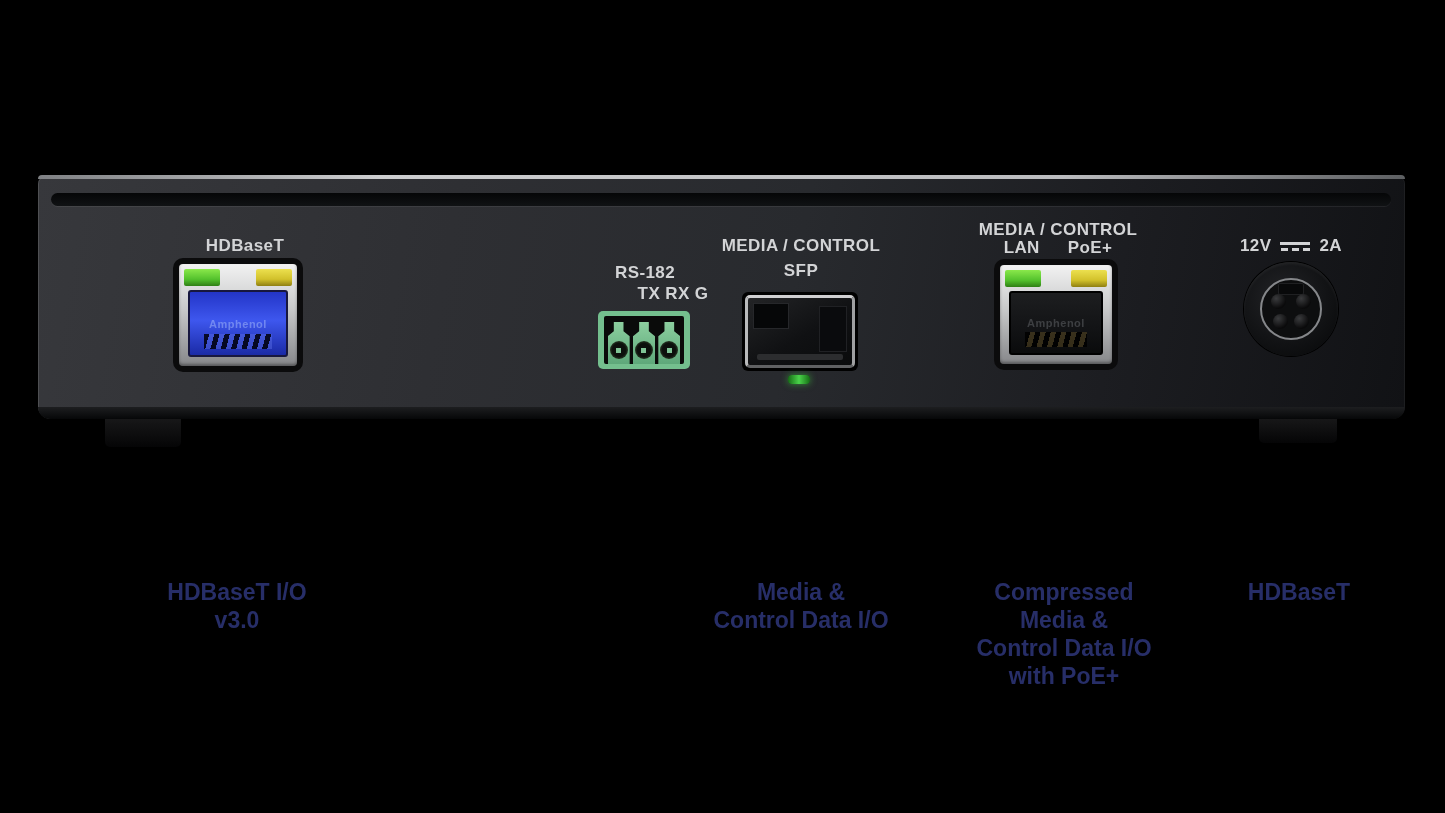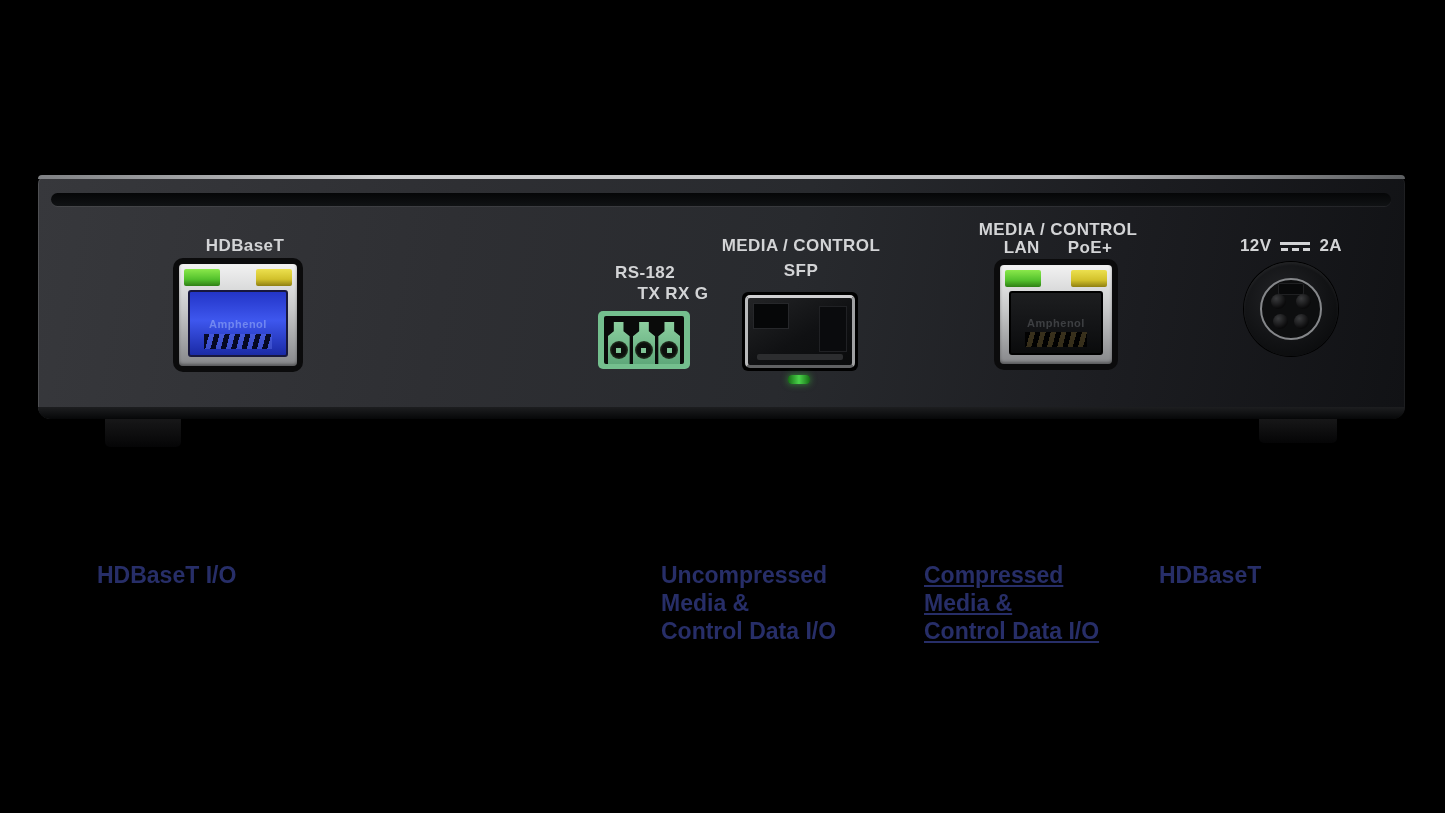"HDBaseT I/O" .caption { text-align: left -> center; top: 561px -> 578px }
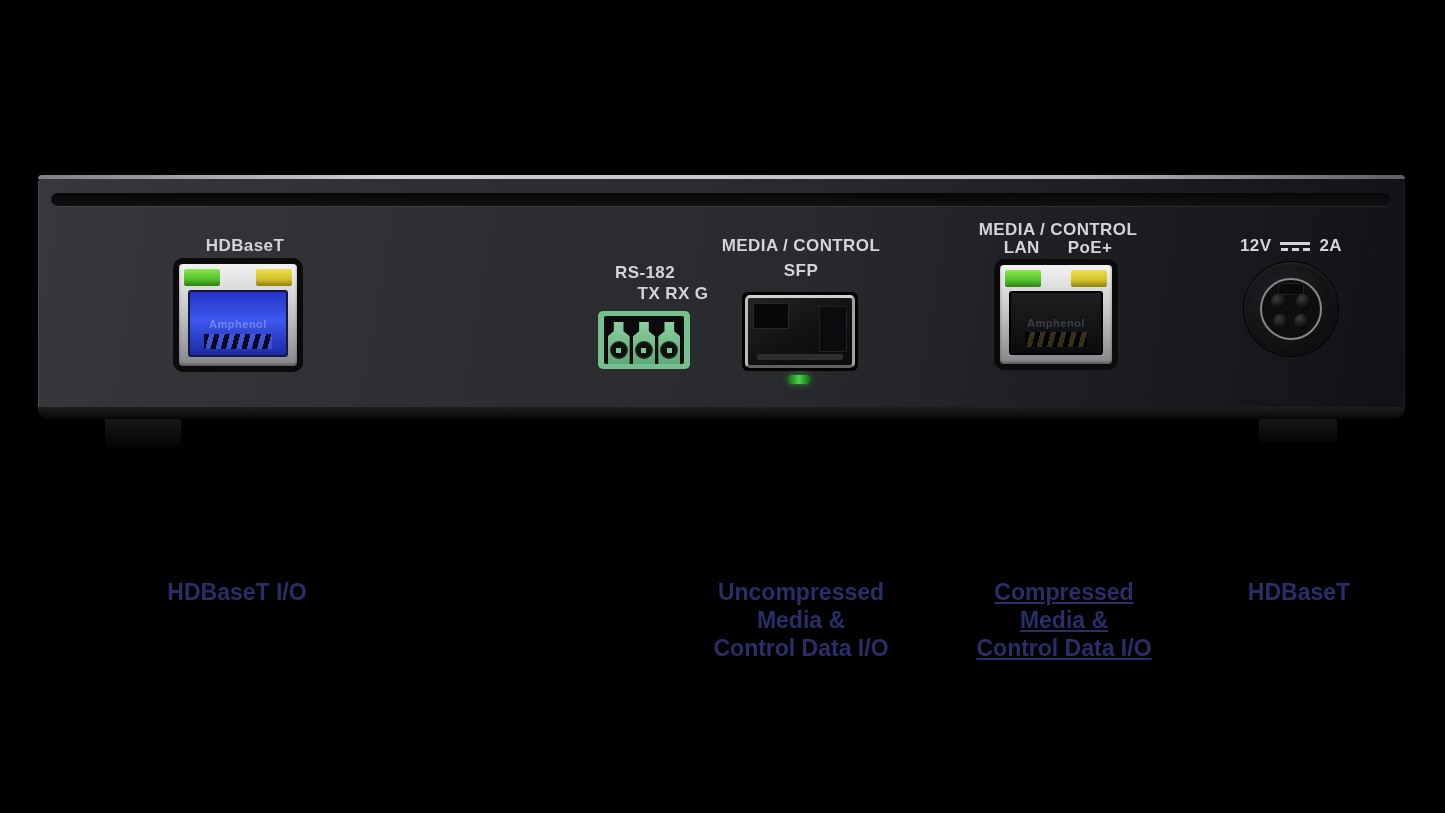"Uncompressed" div { html: <div>Uncompressed</div> -> none }
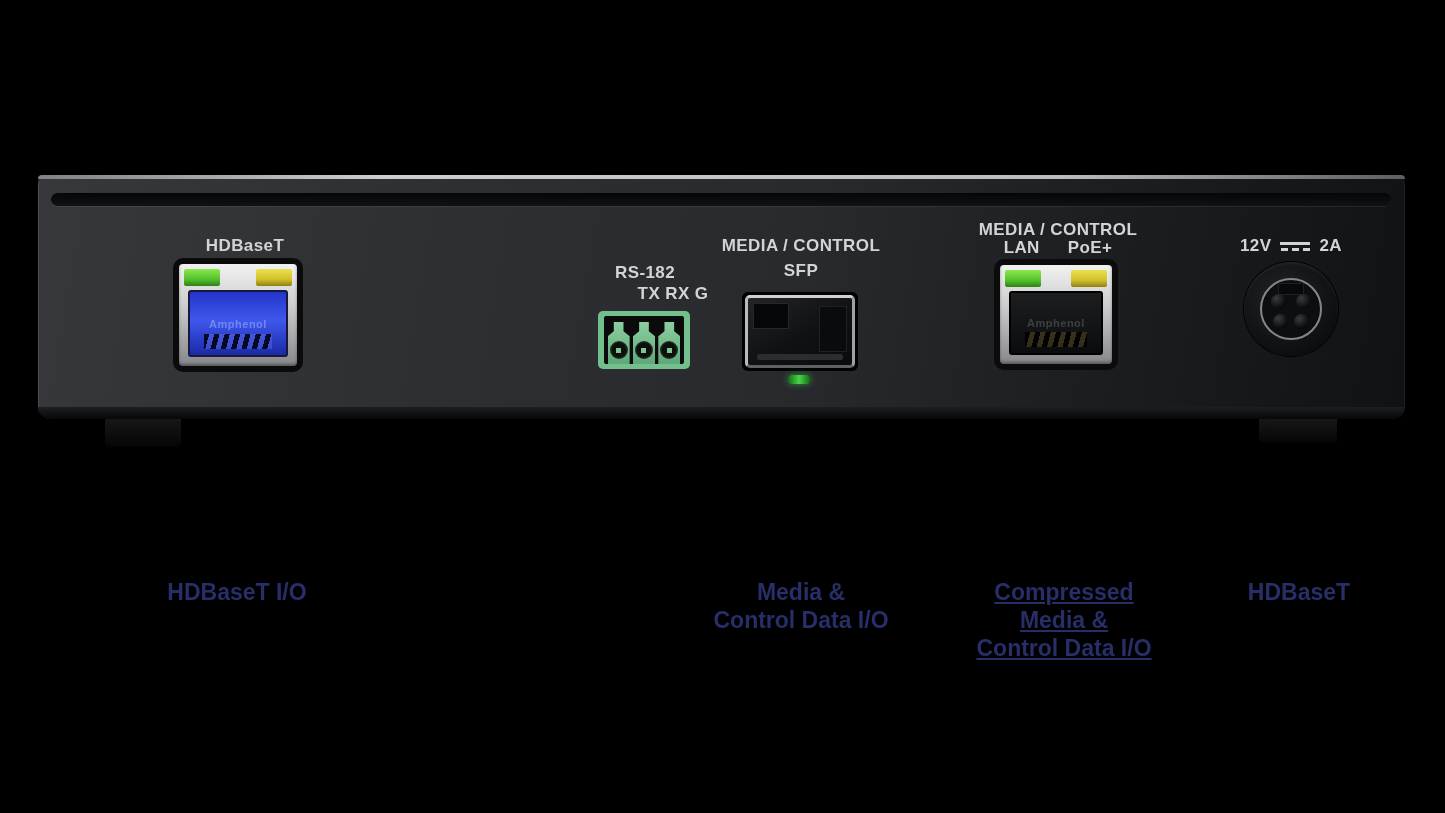"Compressed" .caption-lan { text-decoration: underline -> none }
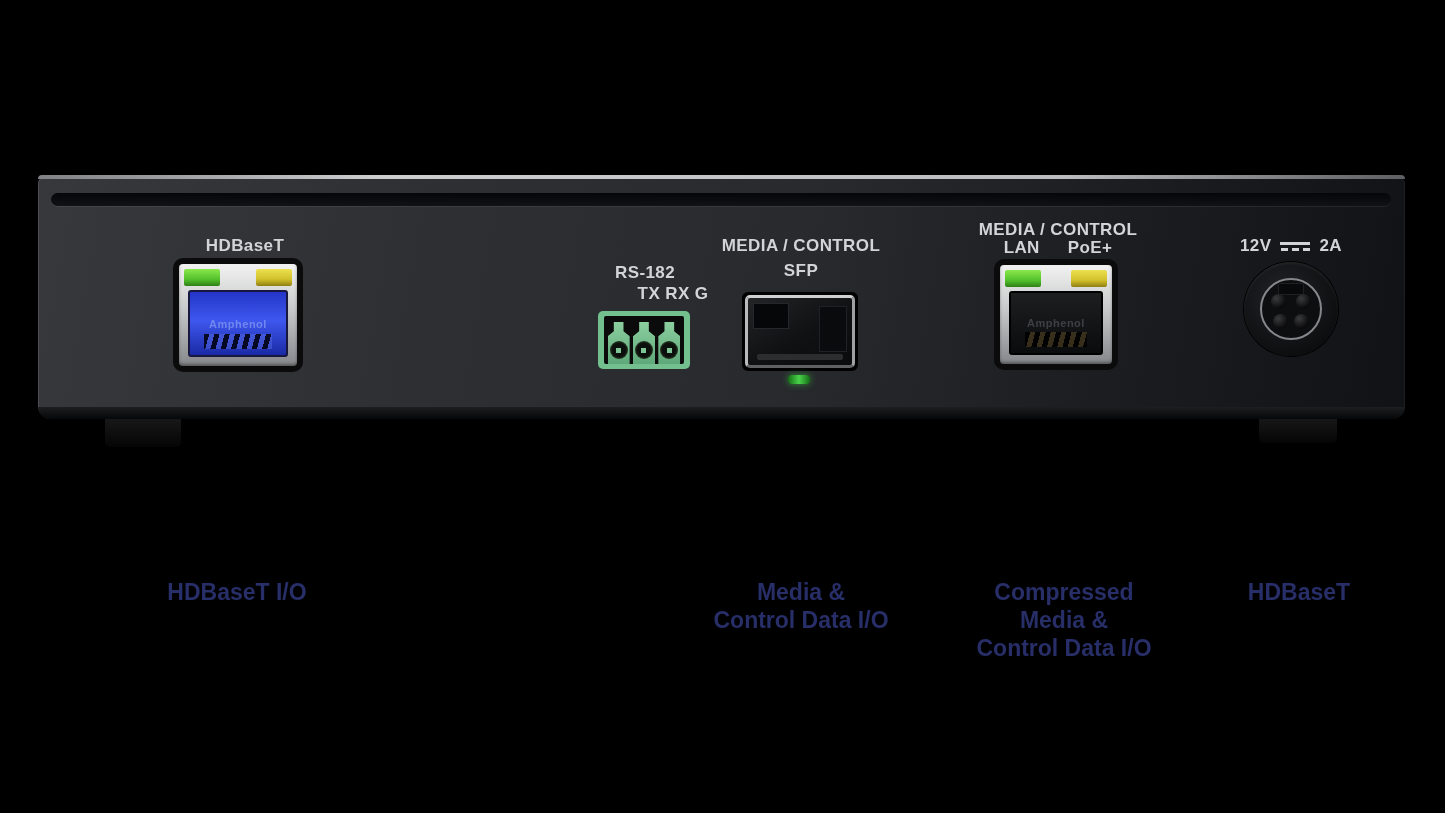"v3.0" div { html: none -> <div>v3.0</div> }
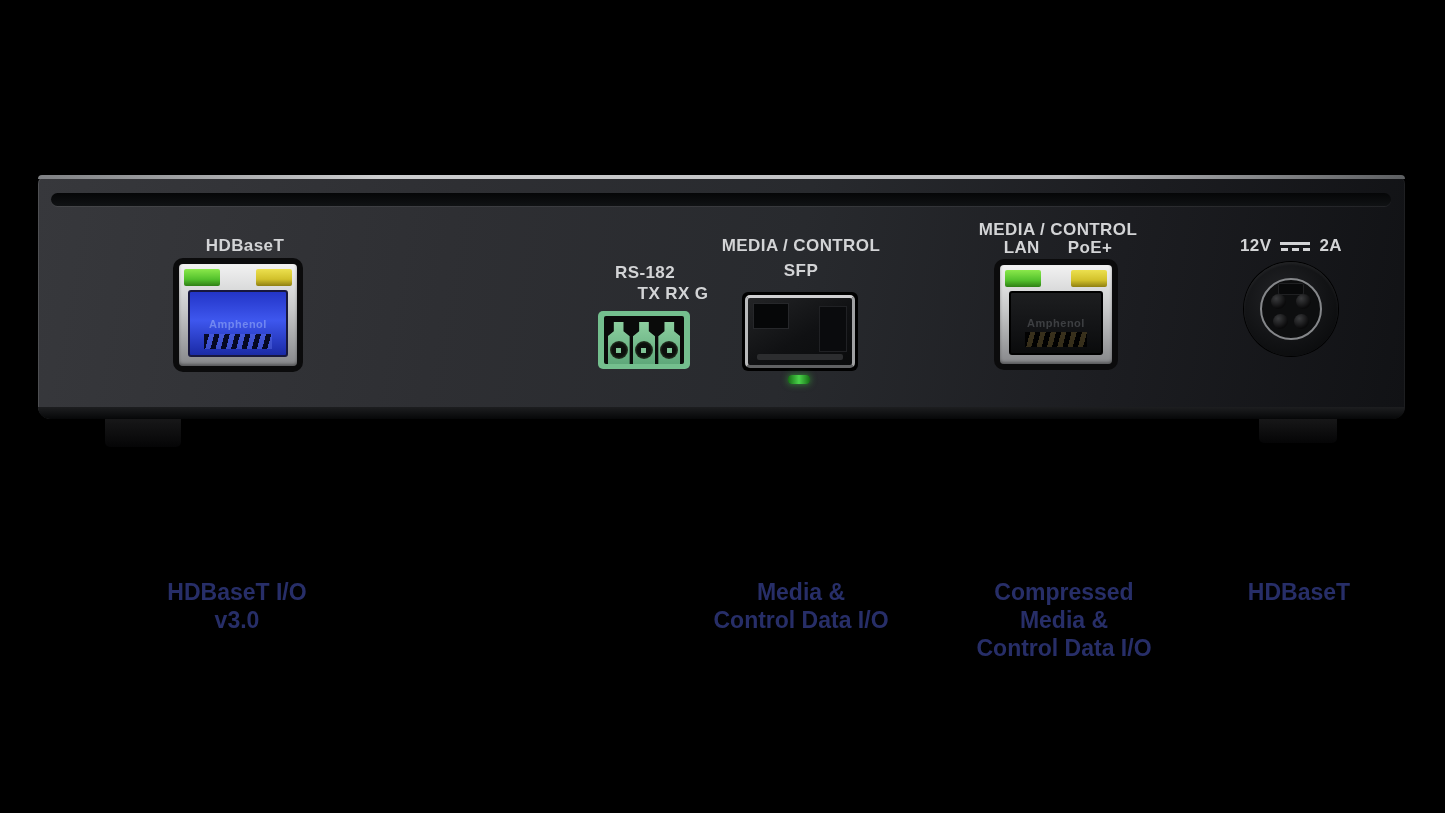"with PoE+" div { html: none -> <div>with PoE+</div> }
